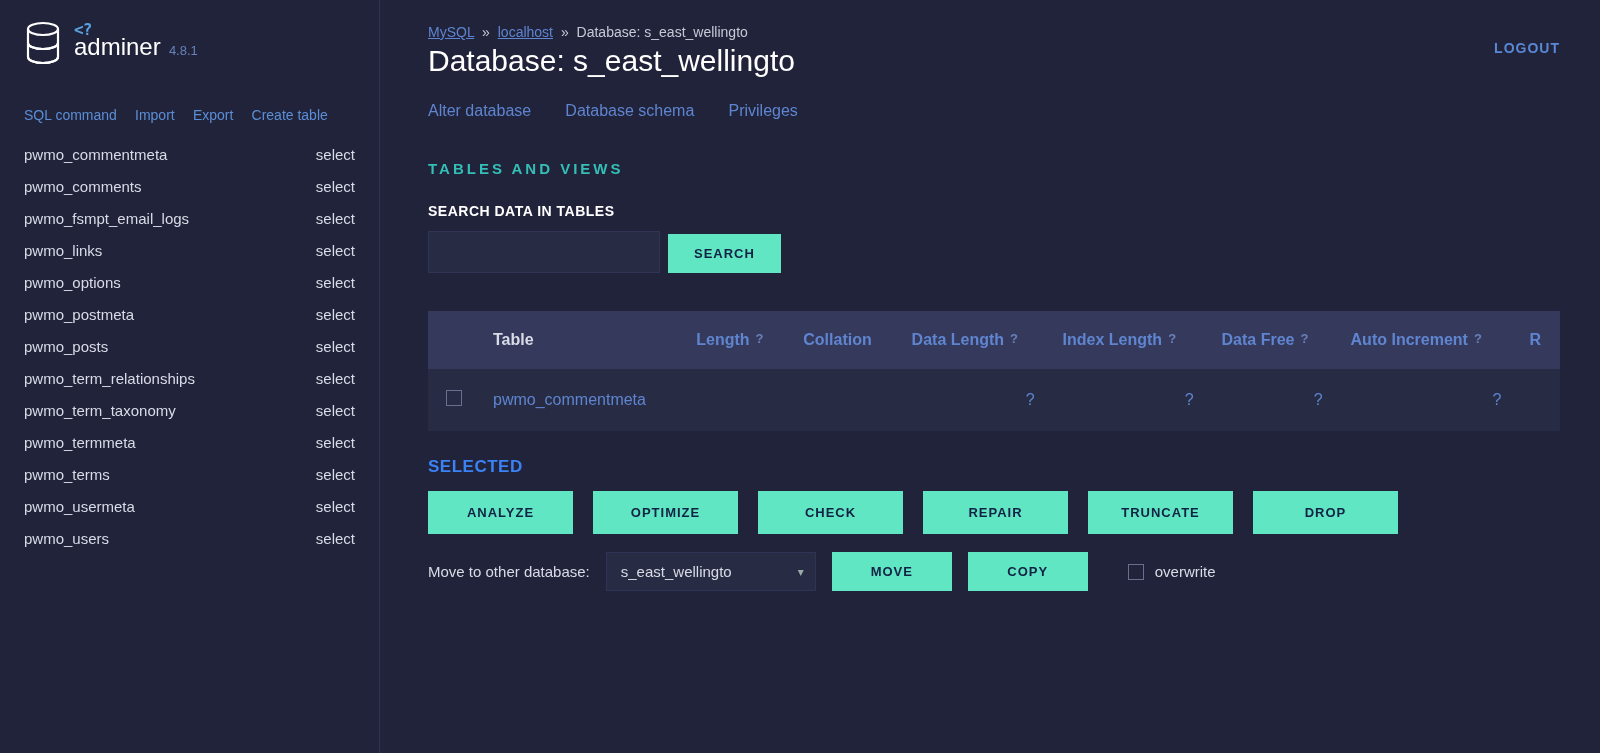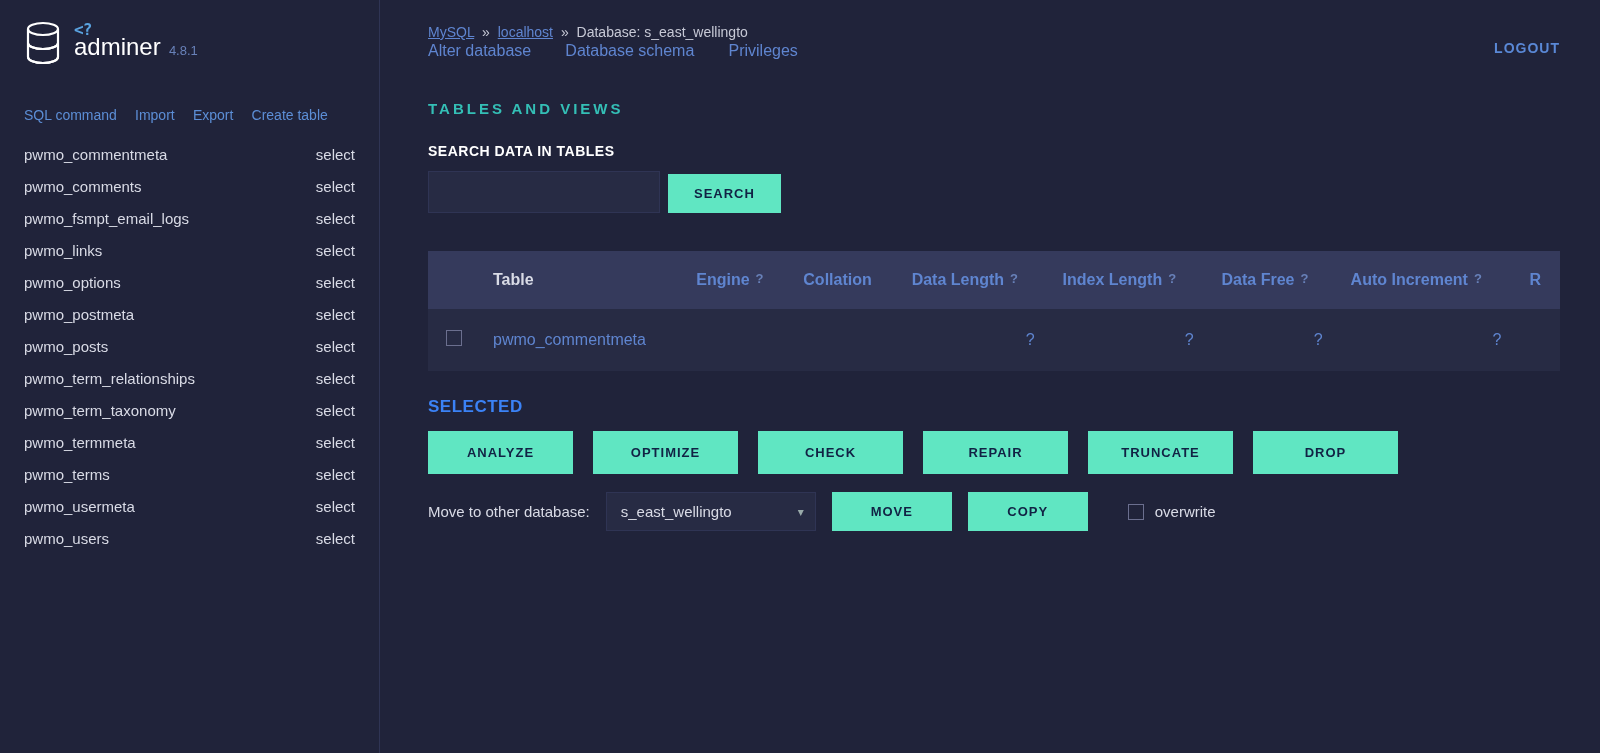"Database: s_east_wellingto" h1.page-title { html: none -> <h1>Database: s_east_wellingto</h1> }
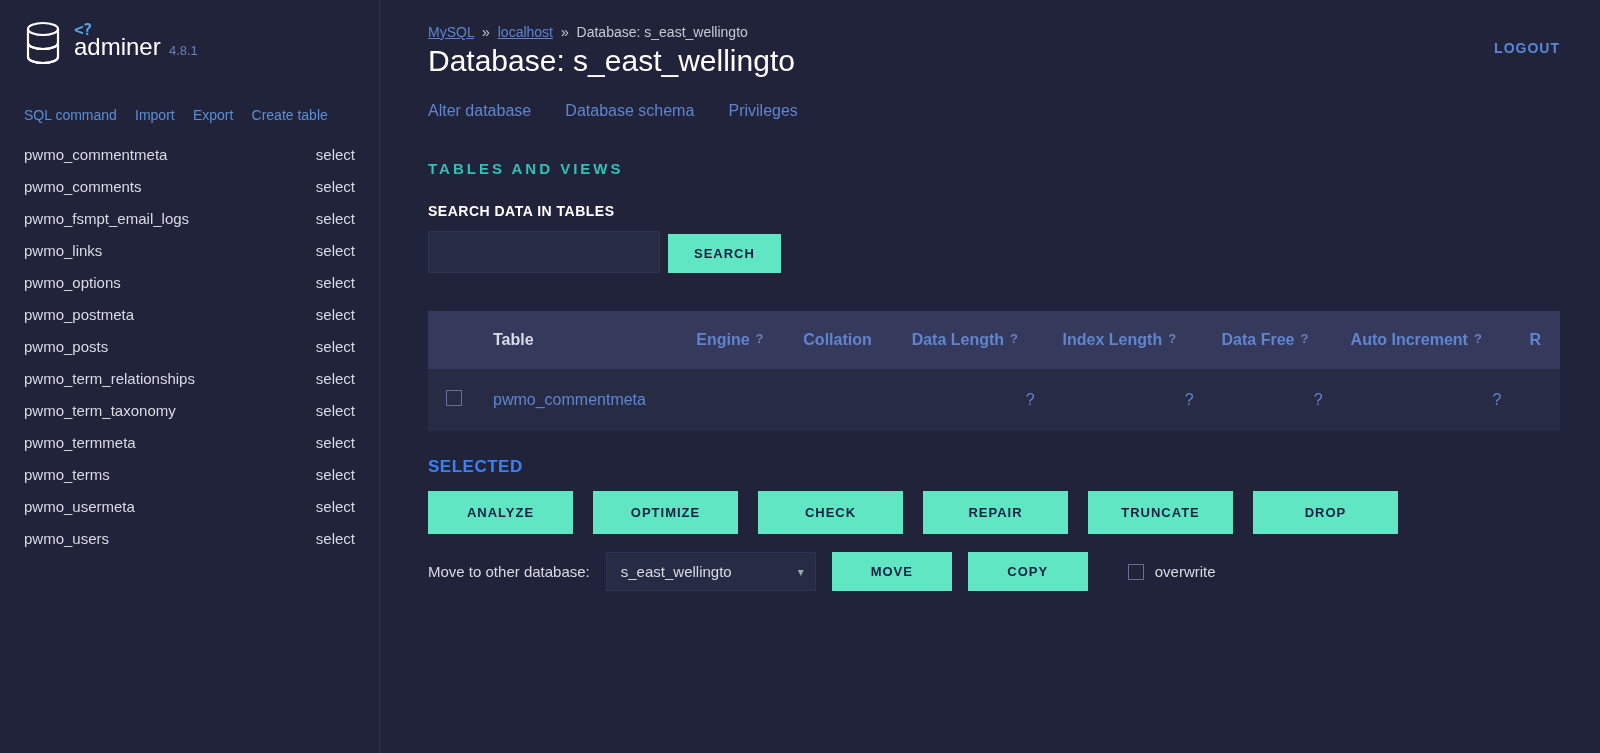"Engine" a { text: Engine -> Length }
